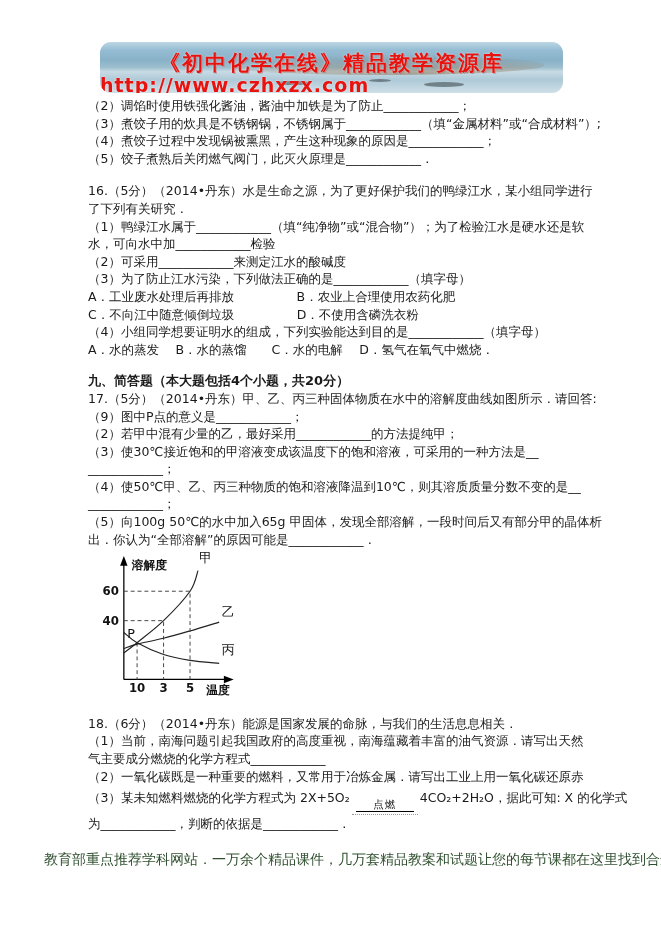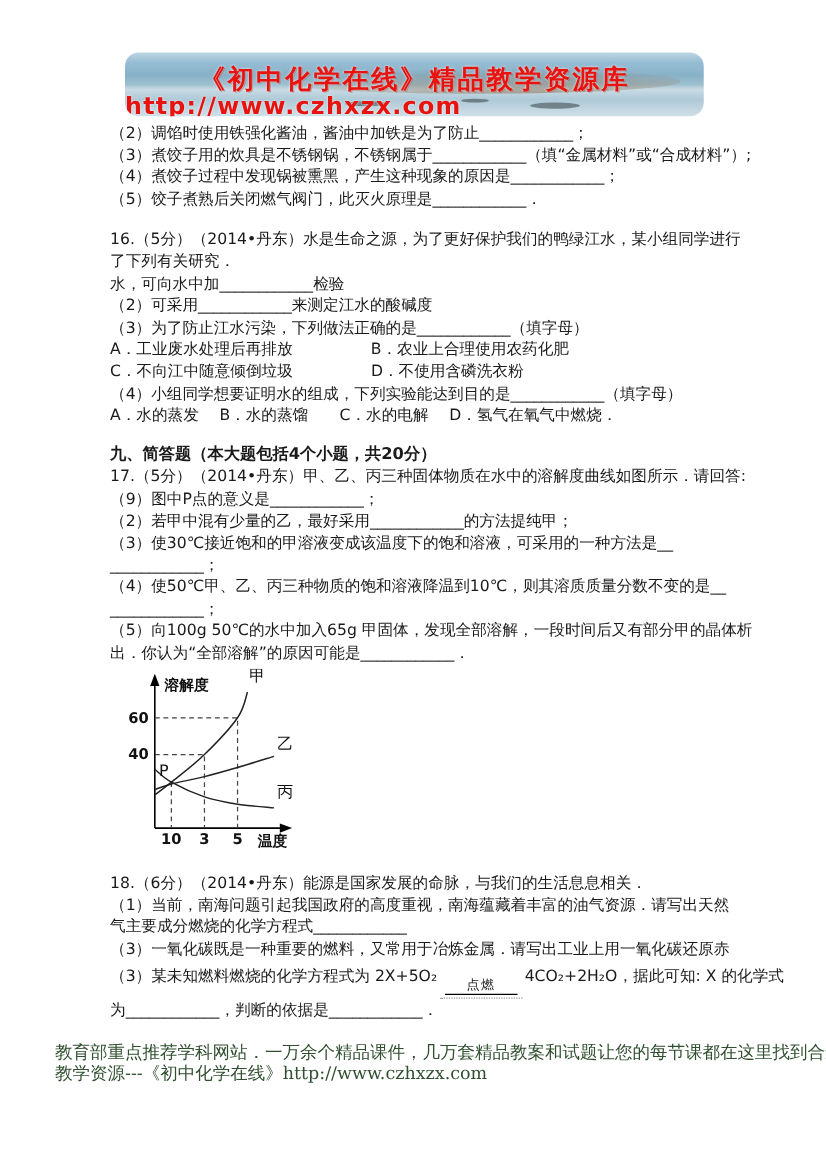"（1）鸭绿江水属于____________（填“纯净物”或“混合物”）；为了检验" p { html: none -> <p>（1）鸭绿江水属于____________（填“纯净物”或“混合物”）；为了检验江水是硬水还是软</p> }
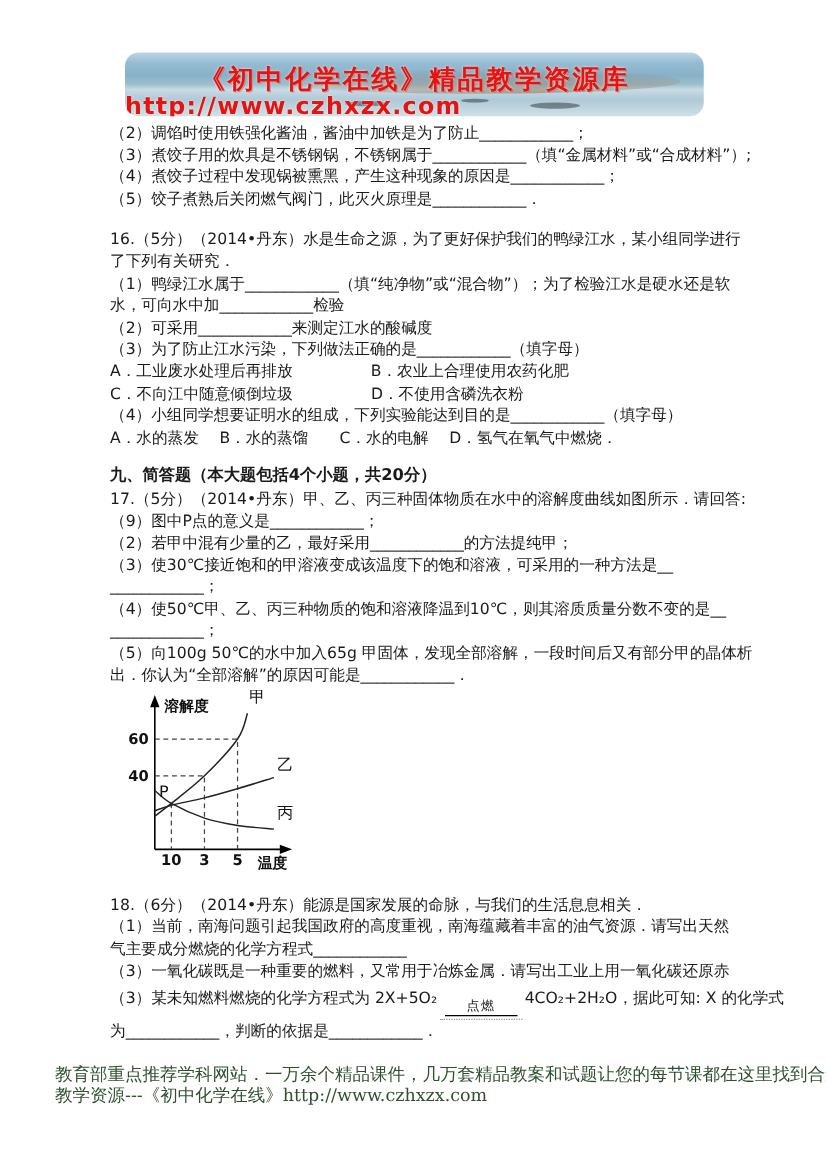"（3）一氧化碳既是一种重要的燃料，又常用于冶炼金属．请写出工业上用一氧化碳还原赤" p { text: 3 -> 2 }
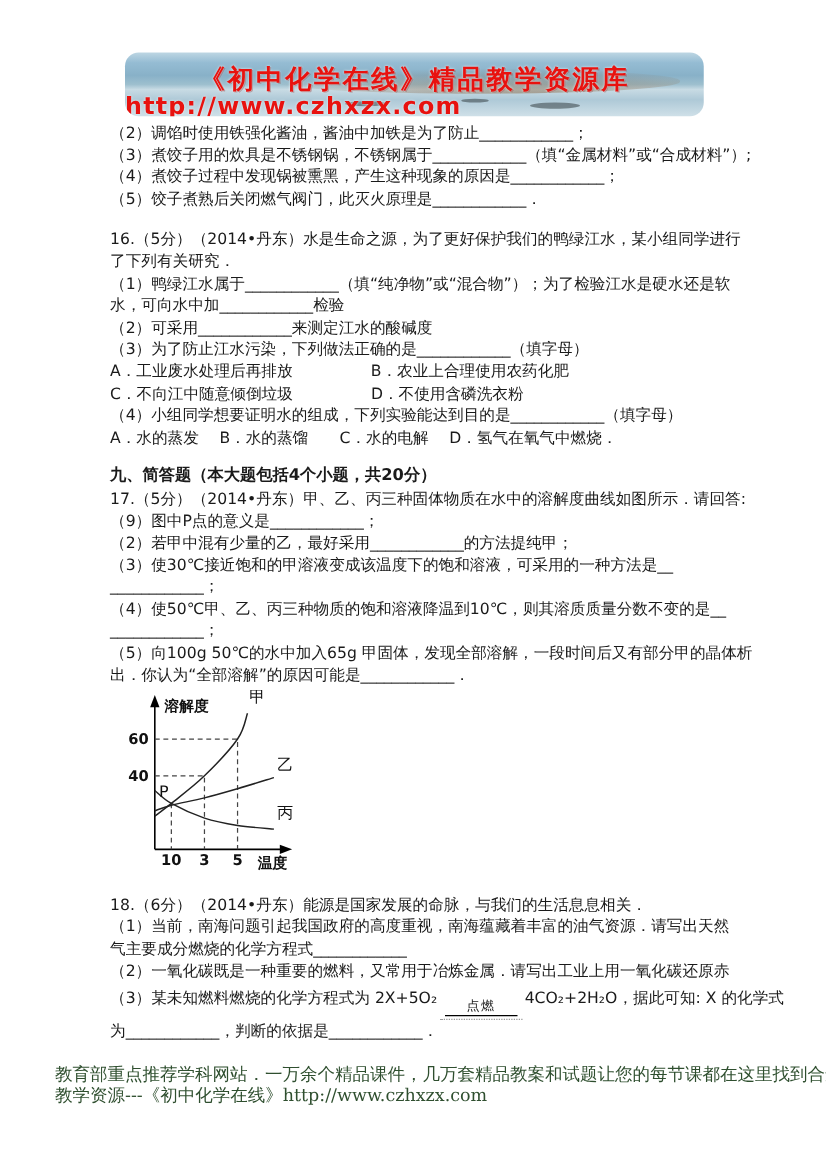"教学资源---《初中化学在线》http://www.czhxzx.com" p { html: <p>教学资源---《初中化学在线》http://www.czhxzx.com</p> -> none }
